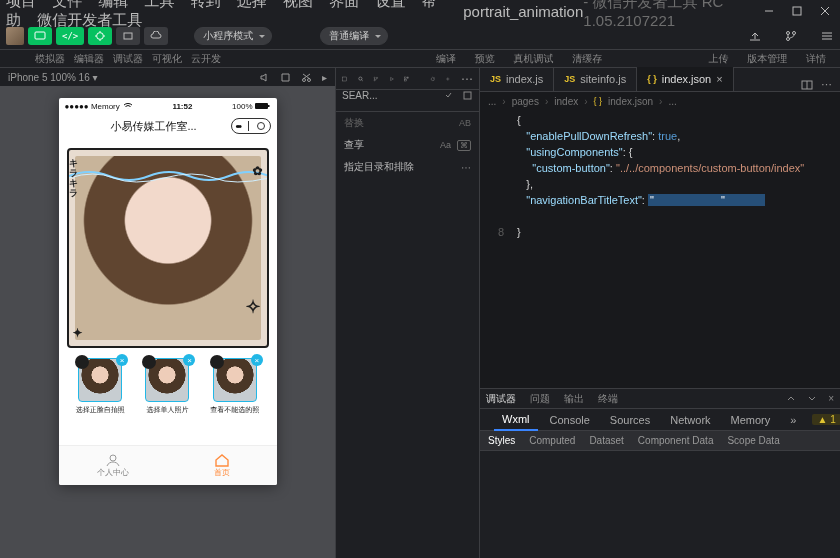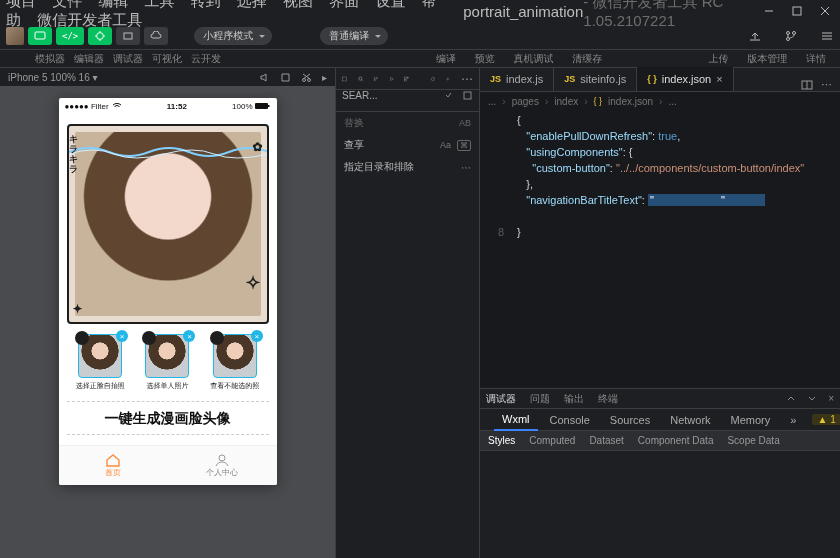"●●●●● Filter" span { text: Filter -> Memory }
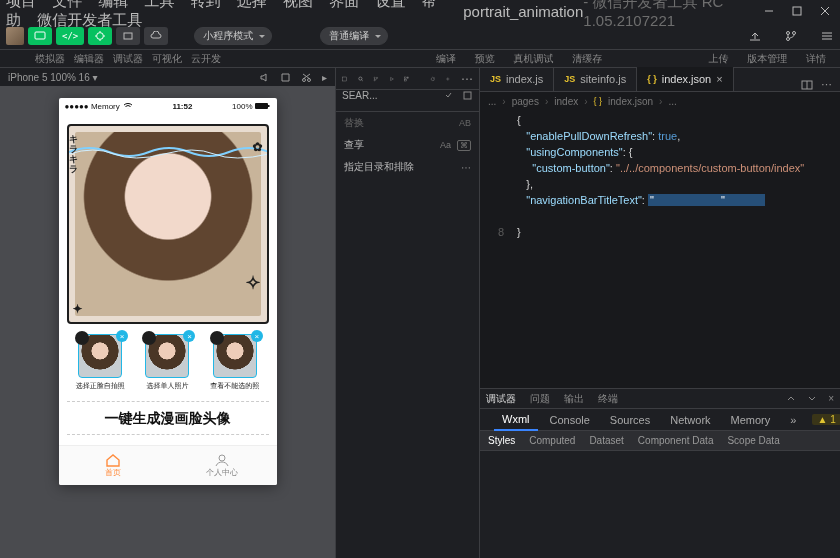"小易传媒工作室..." div.navbar { html: none -> <div> <span>○</span> <span>小易传媒工作室...</span> <div> <span>•••</span> <span></span> <span></span> </div> </div> }
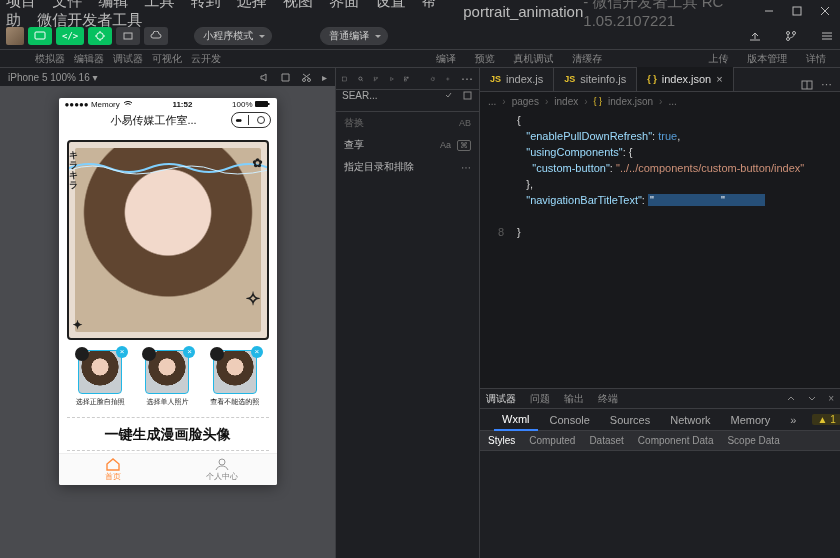"一键生成漫画脸头像" div.slogan { html: <div>一键生成漫画脸头像</div> -> none }
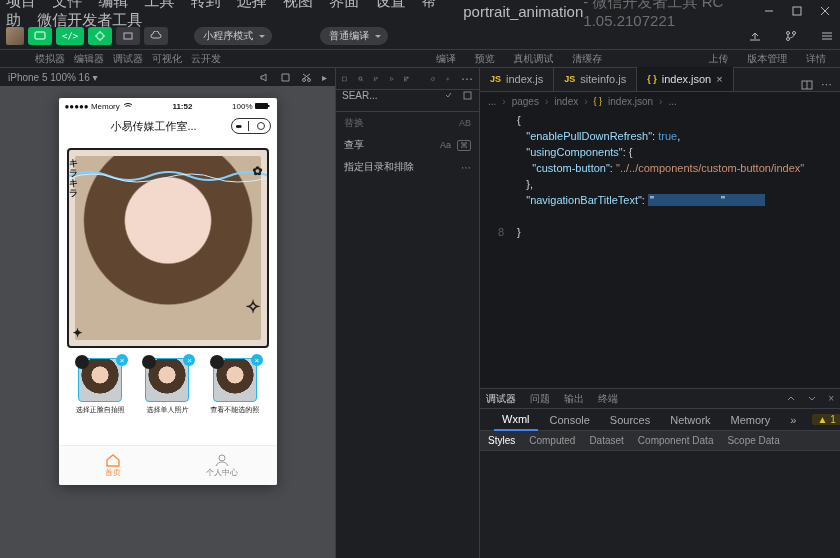"首页" div.tab { order: before "个人中心" -> after "个人中心" }
